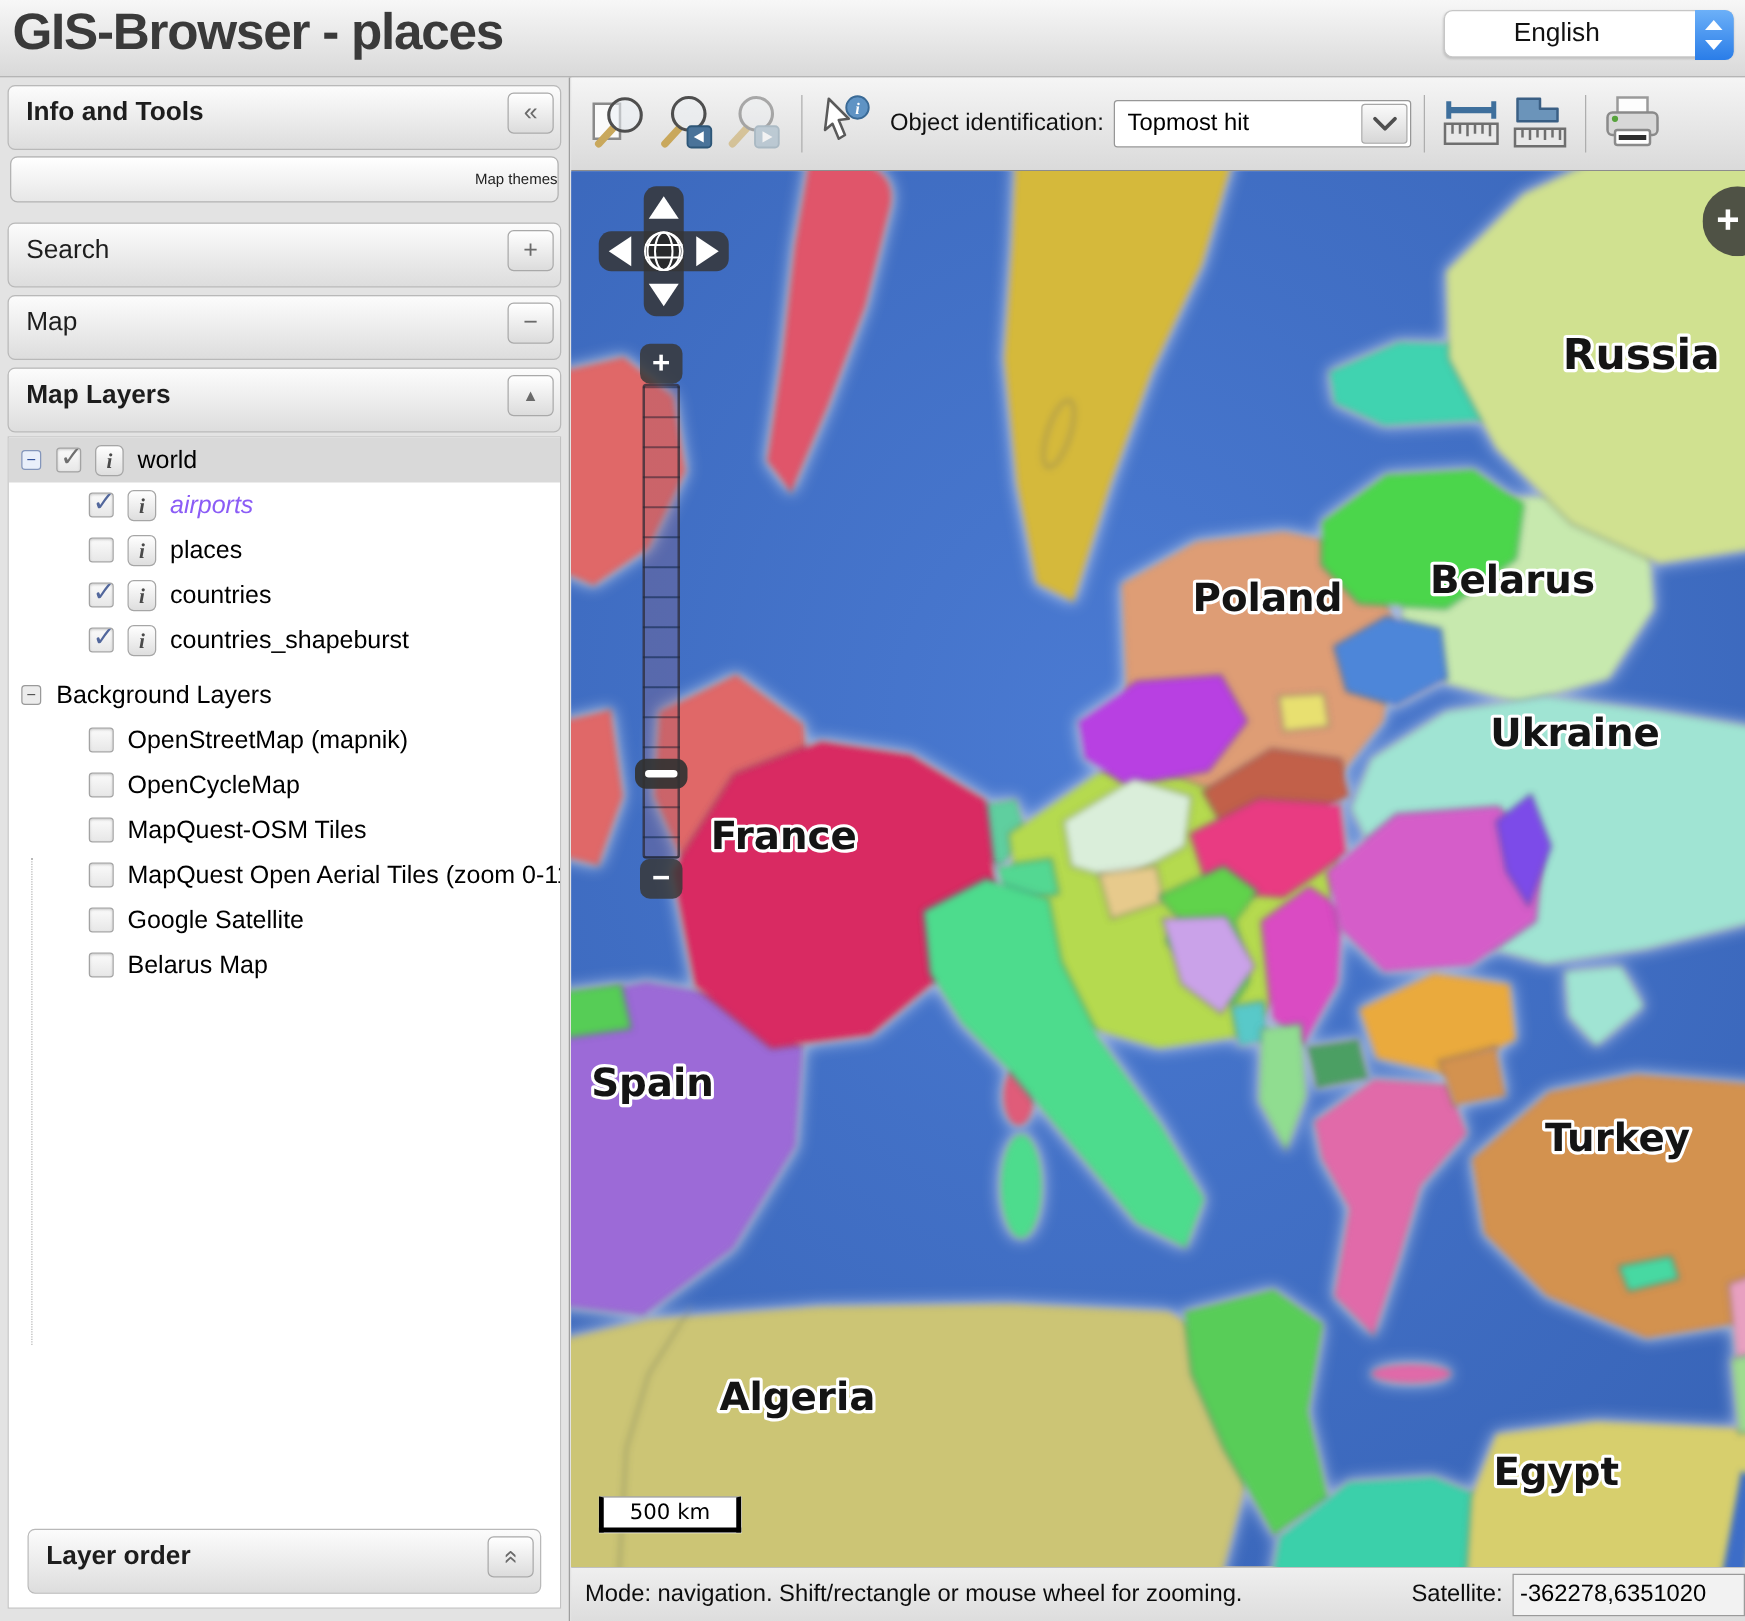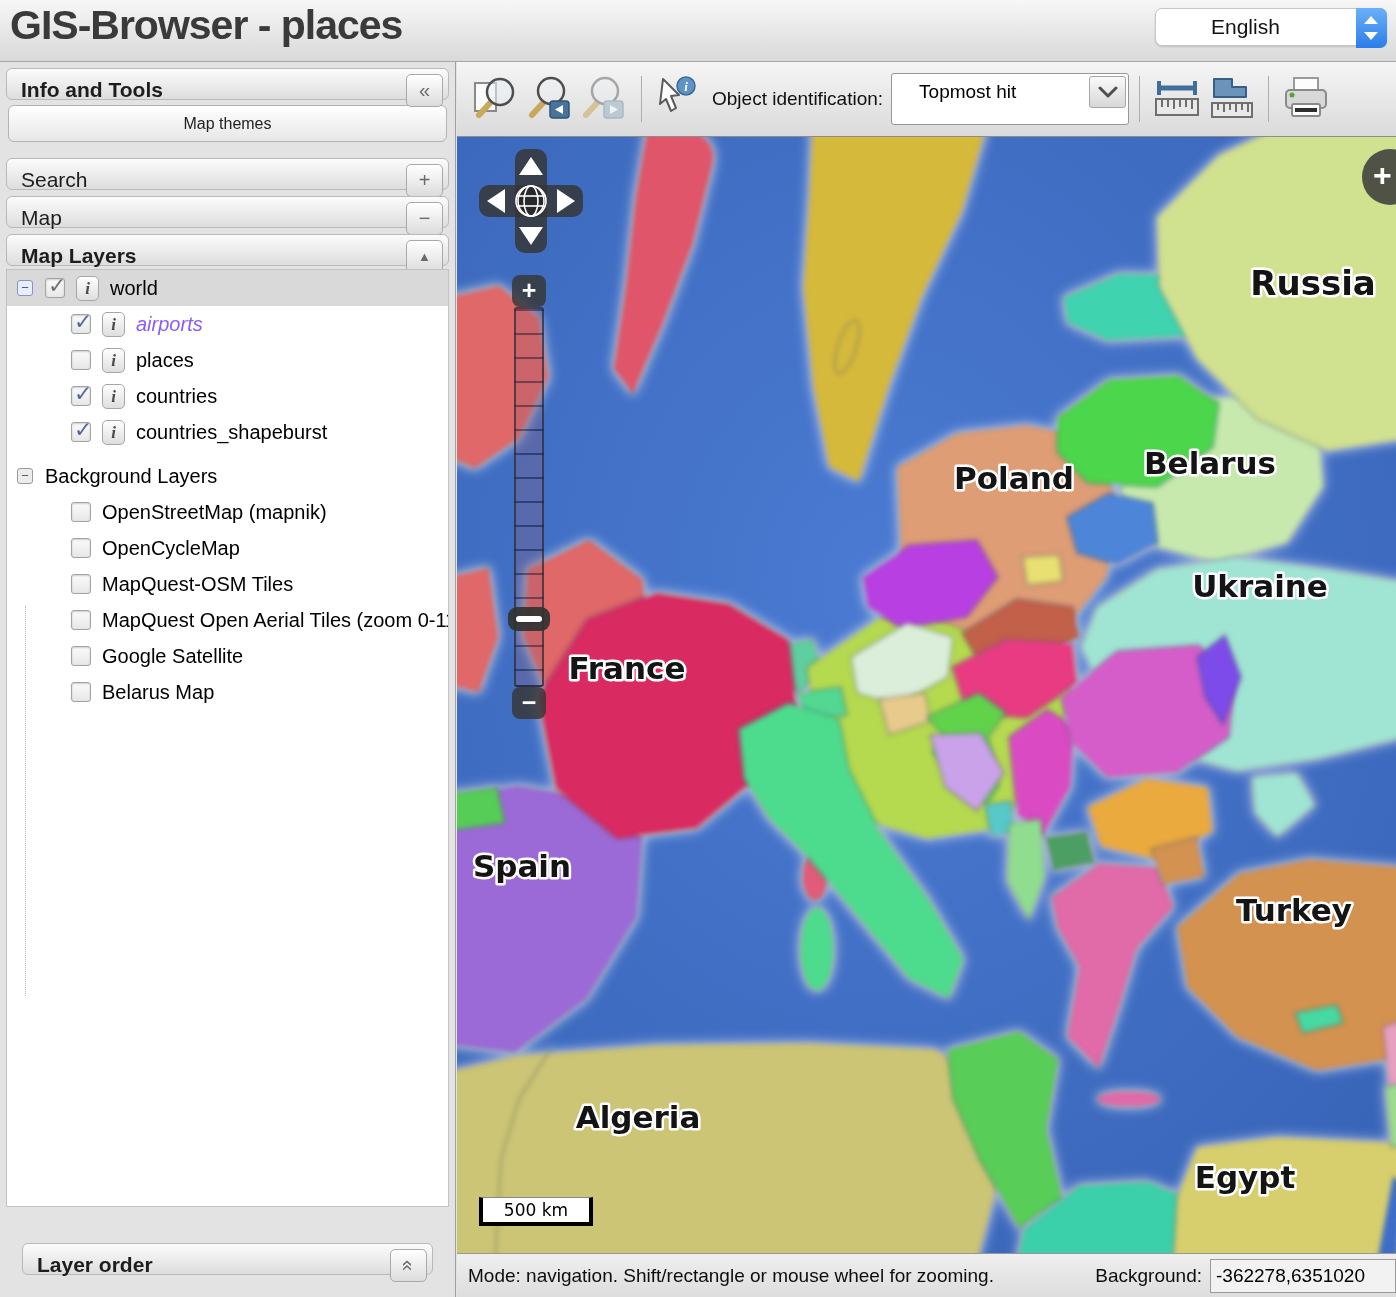"Info and Tools" .acc { height: 32px -> 52px }
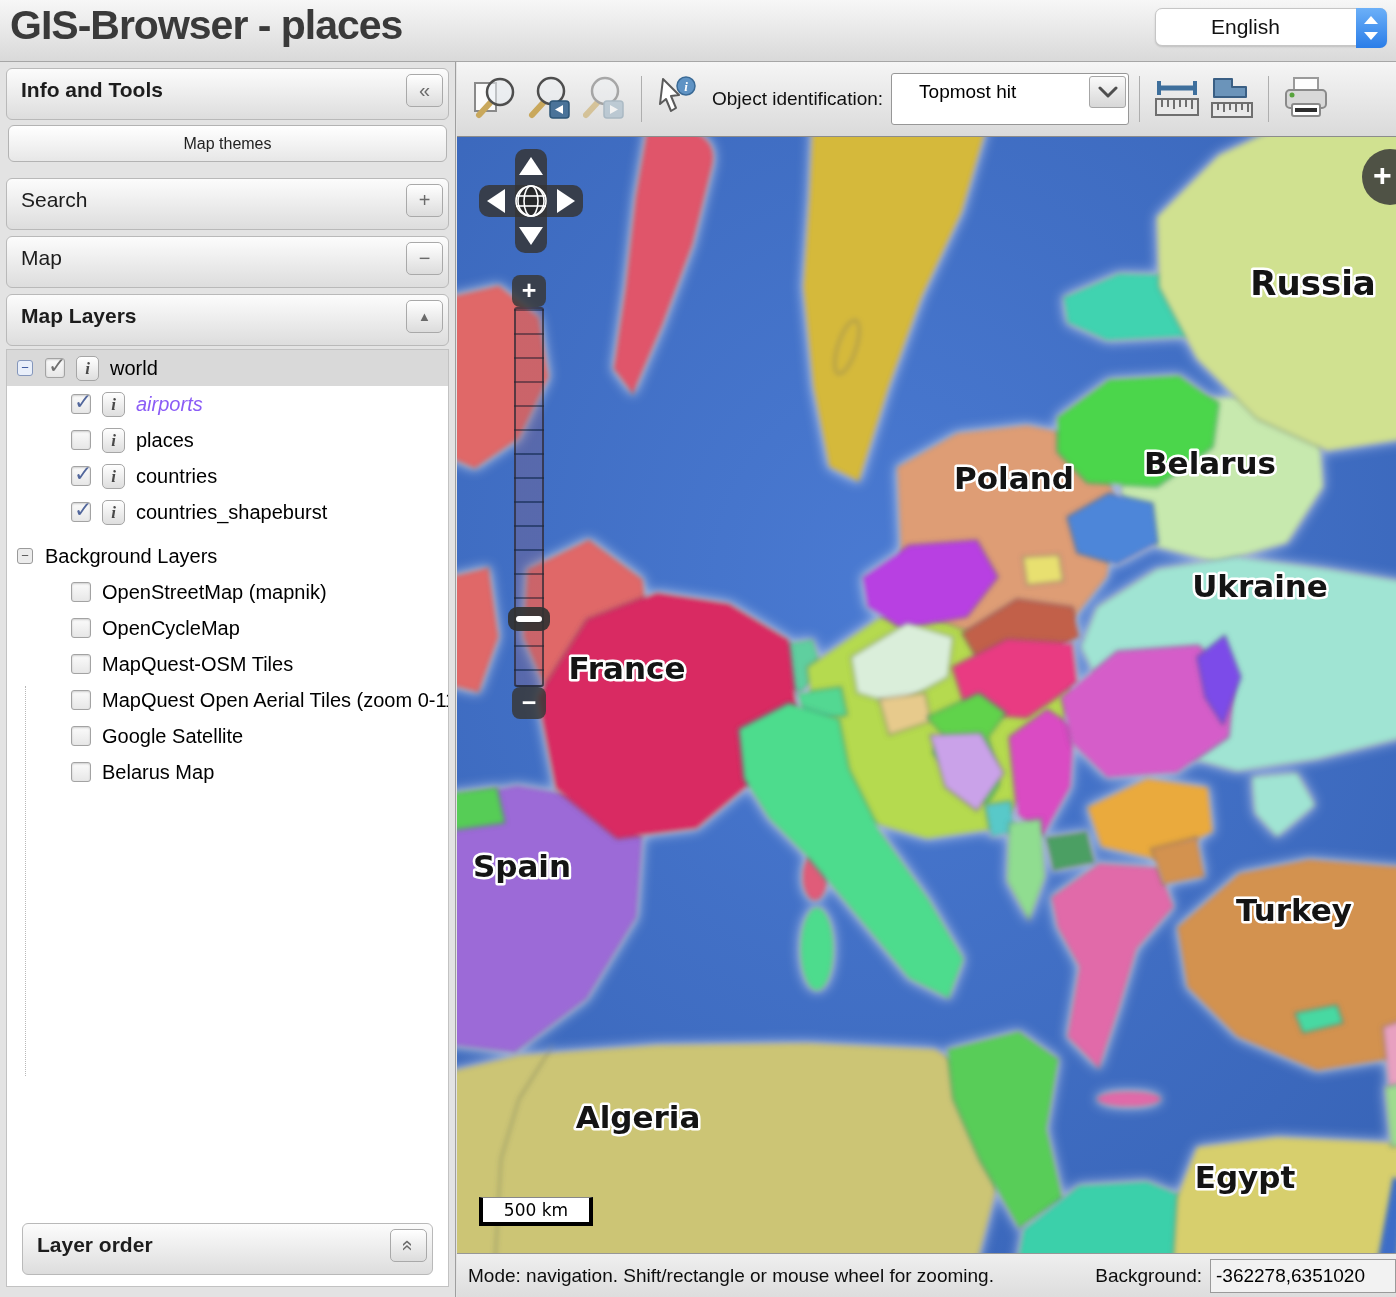"Topmost hit" .osel { height: 52px -> 38px; padding-left: 27px -> 10px }
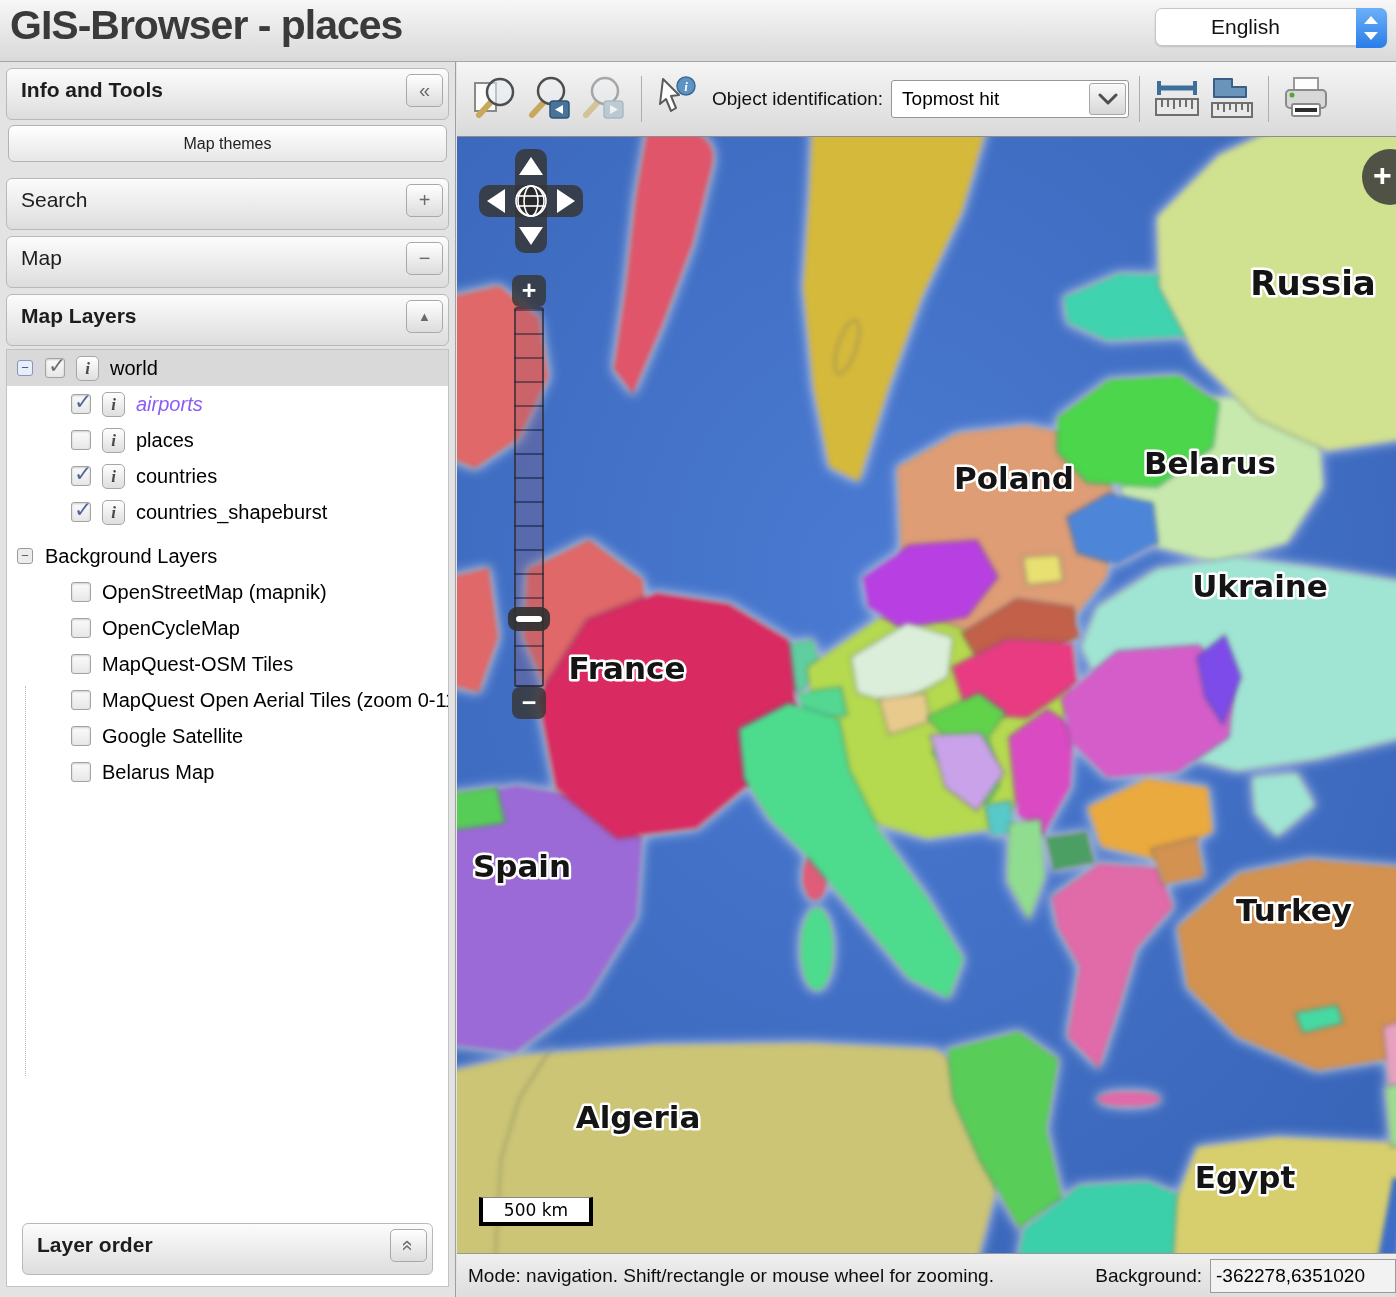"Map themes" #mapthemes { font-size: 16px -> 12px; text-align: center -> right }
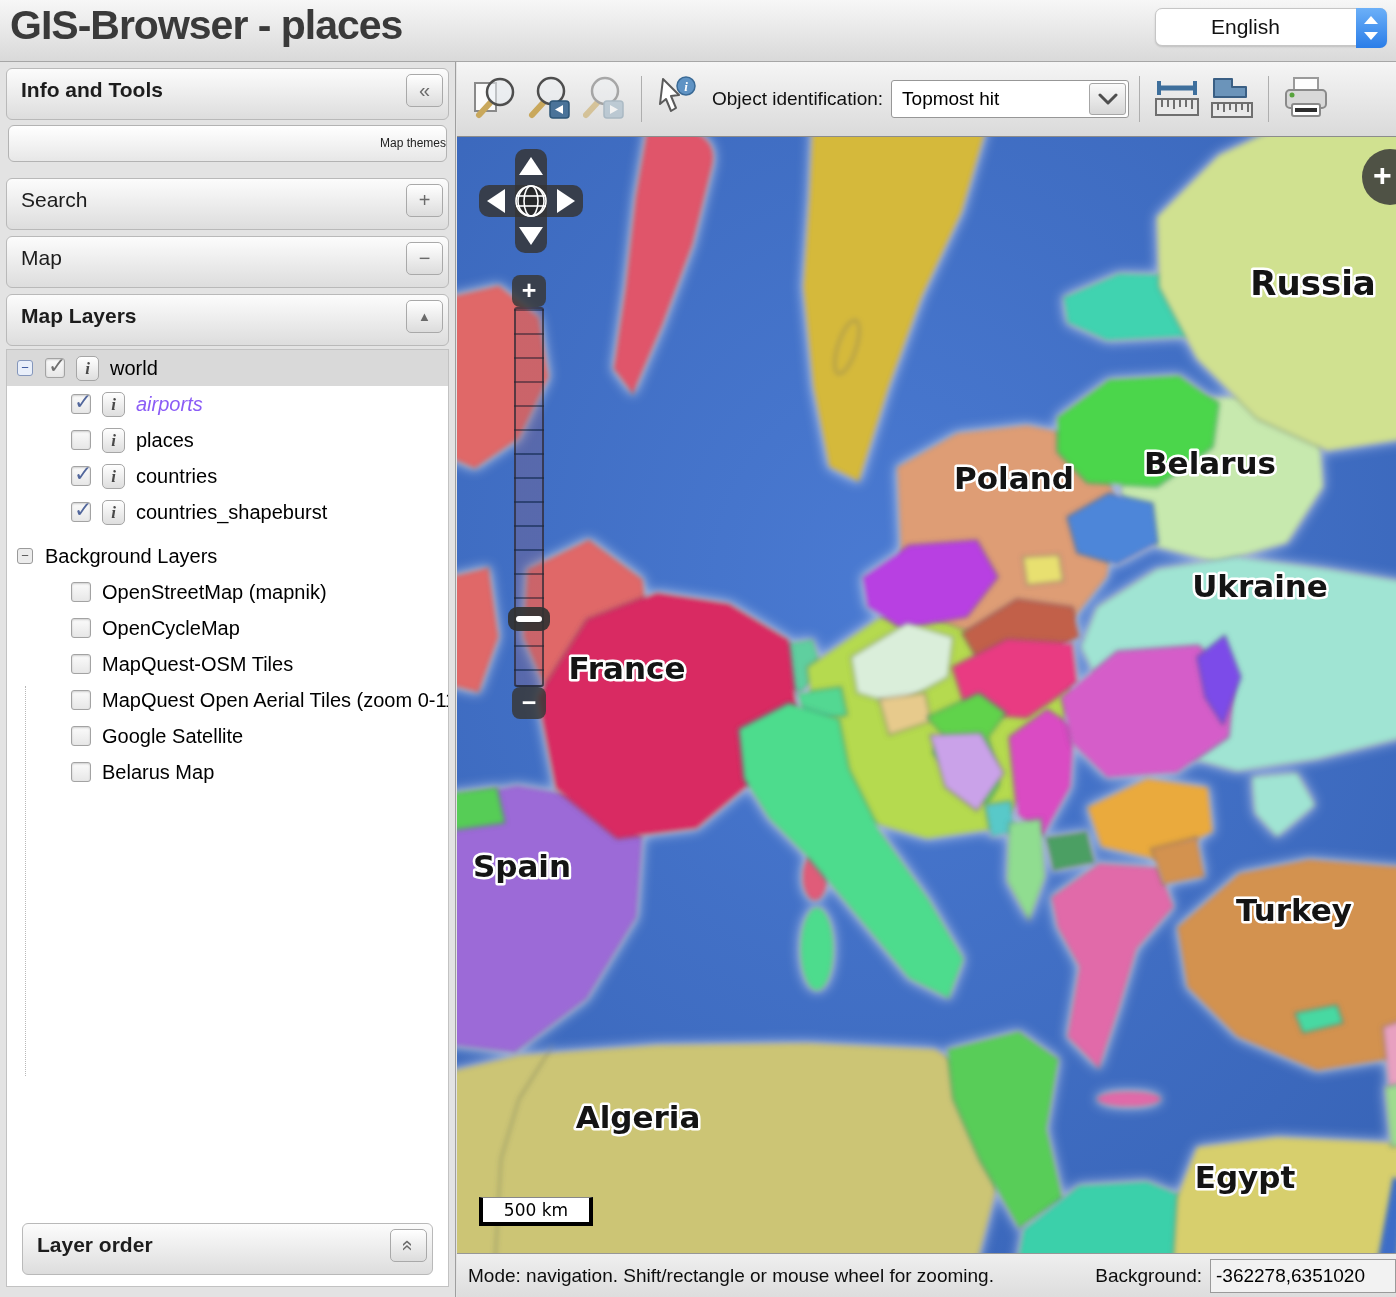"Background:" label { text: Background -> Satellite }
